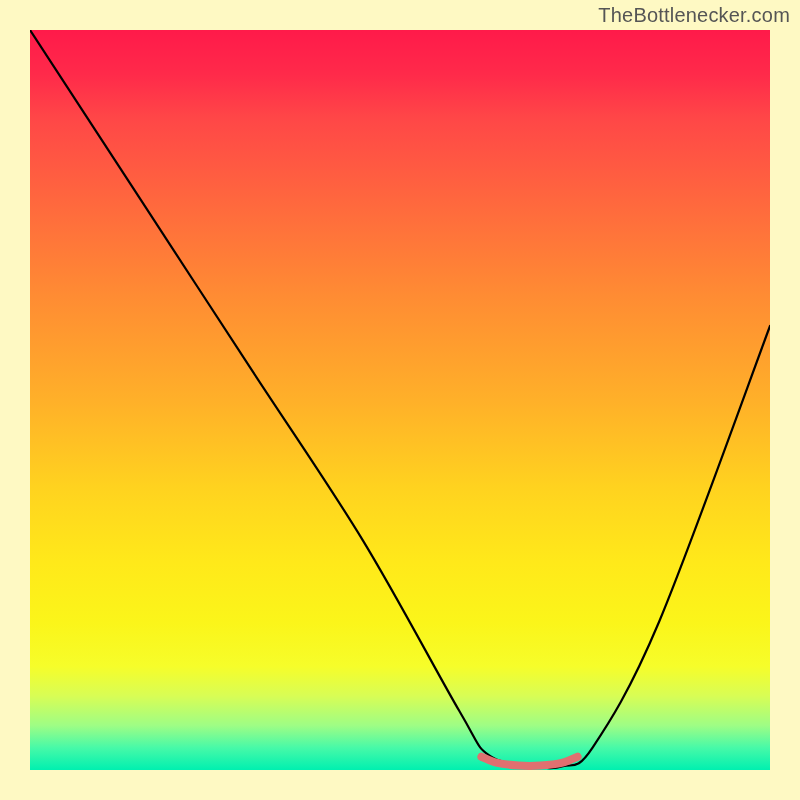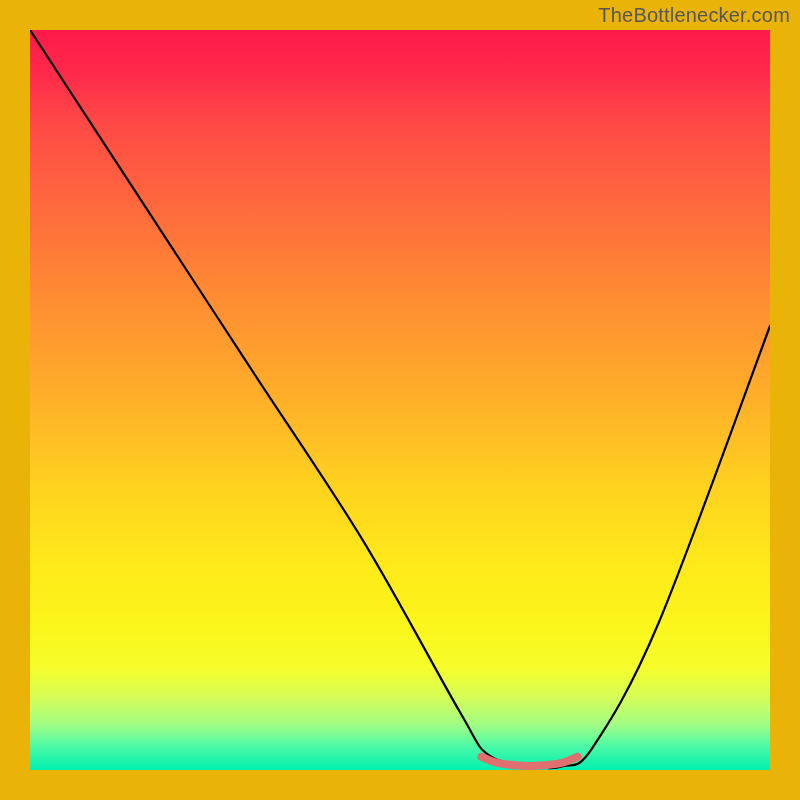"TheBottlenecker.com" .frame { background: #eab308 -> #fef9c3 }
